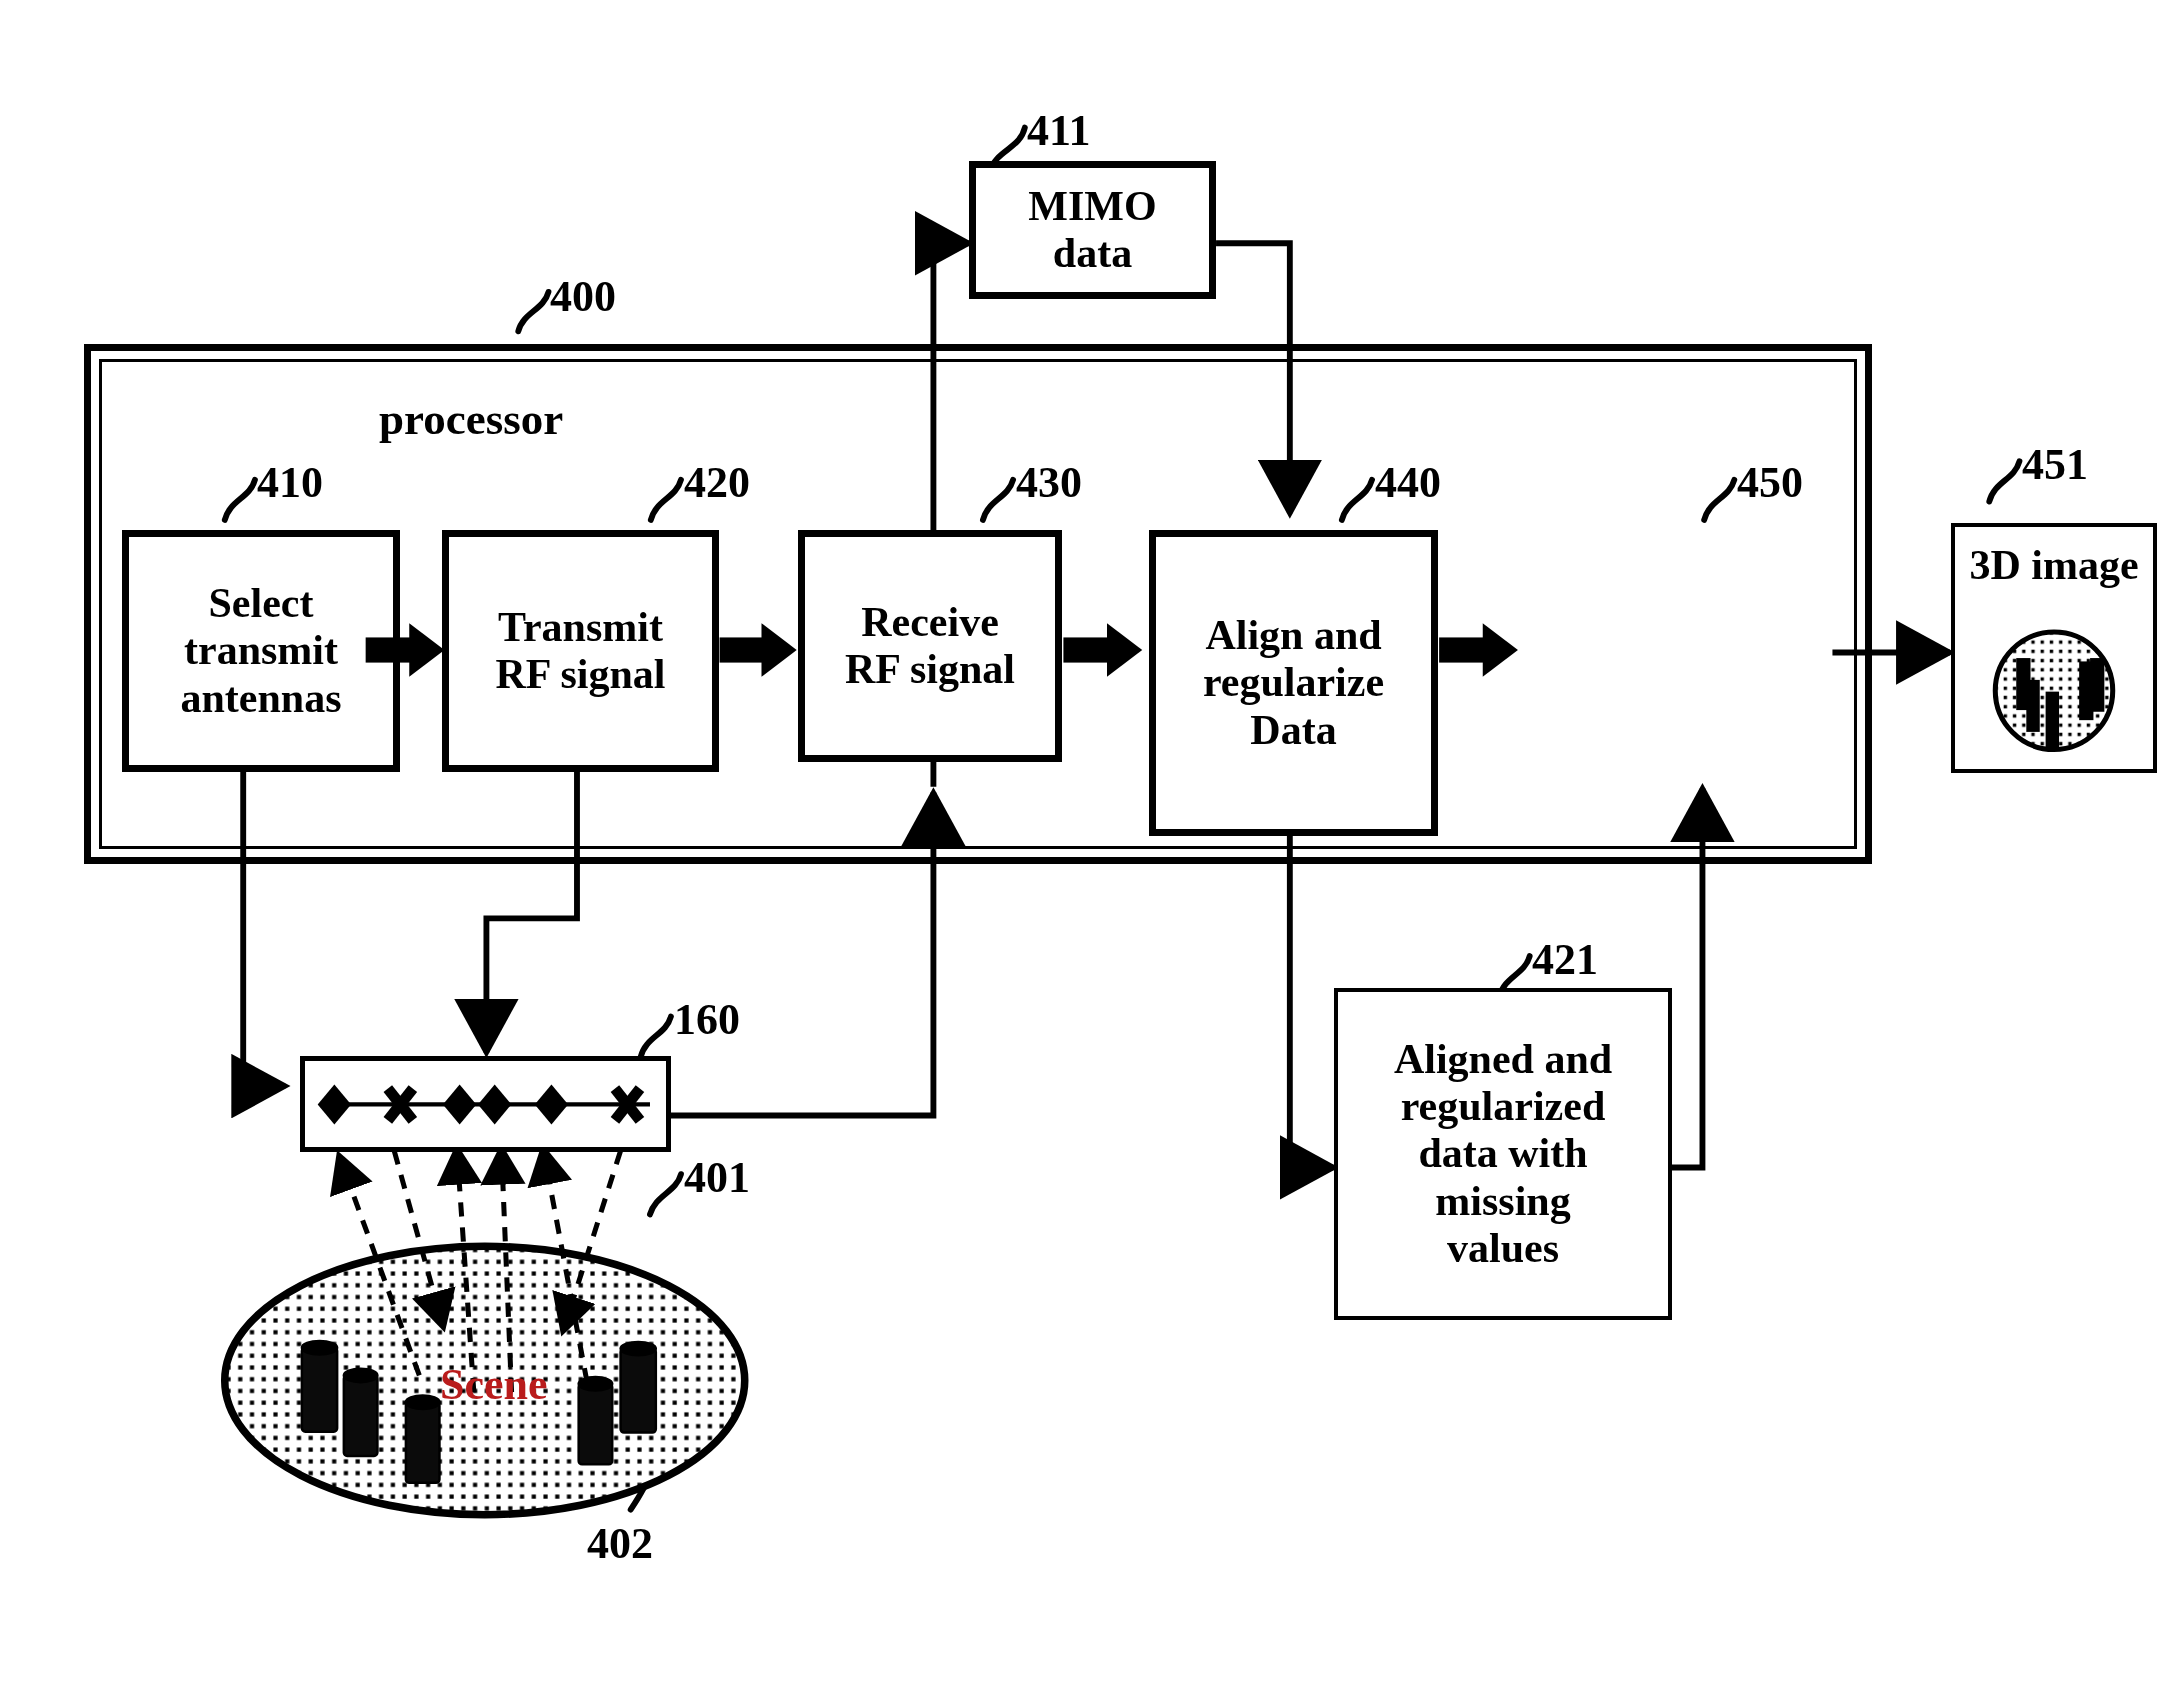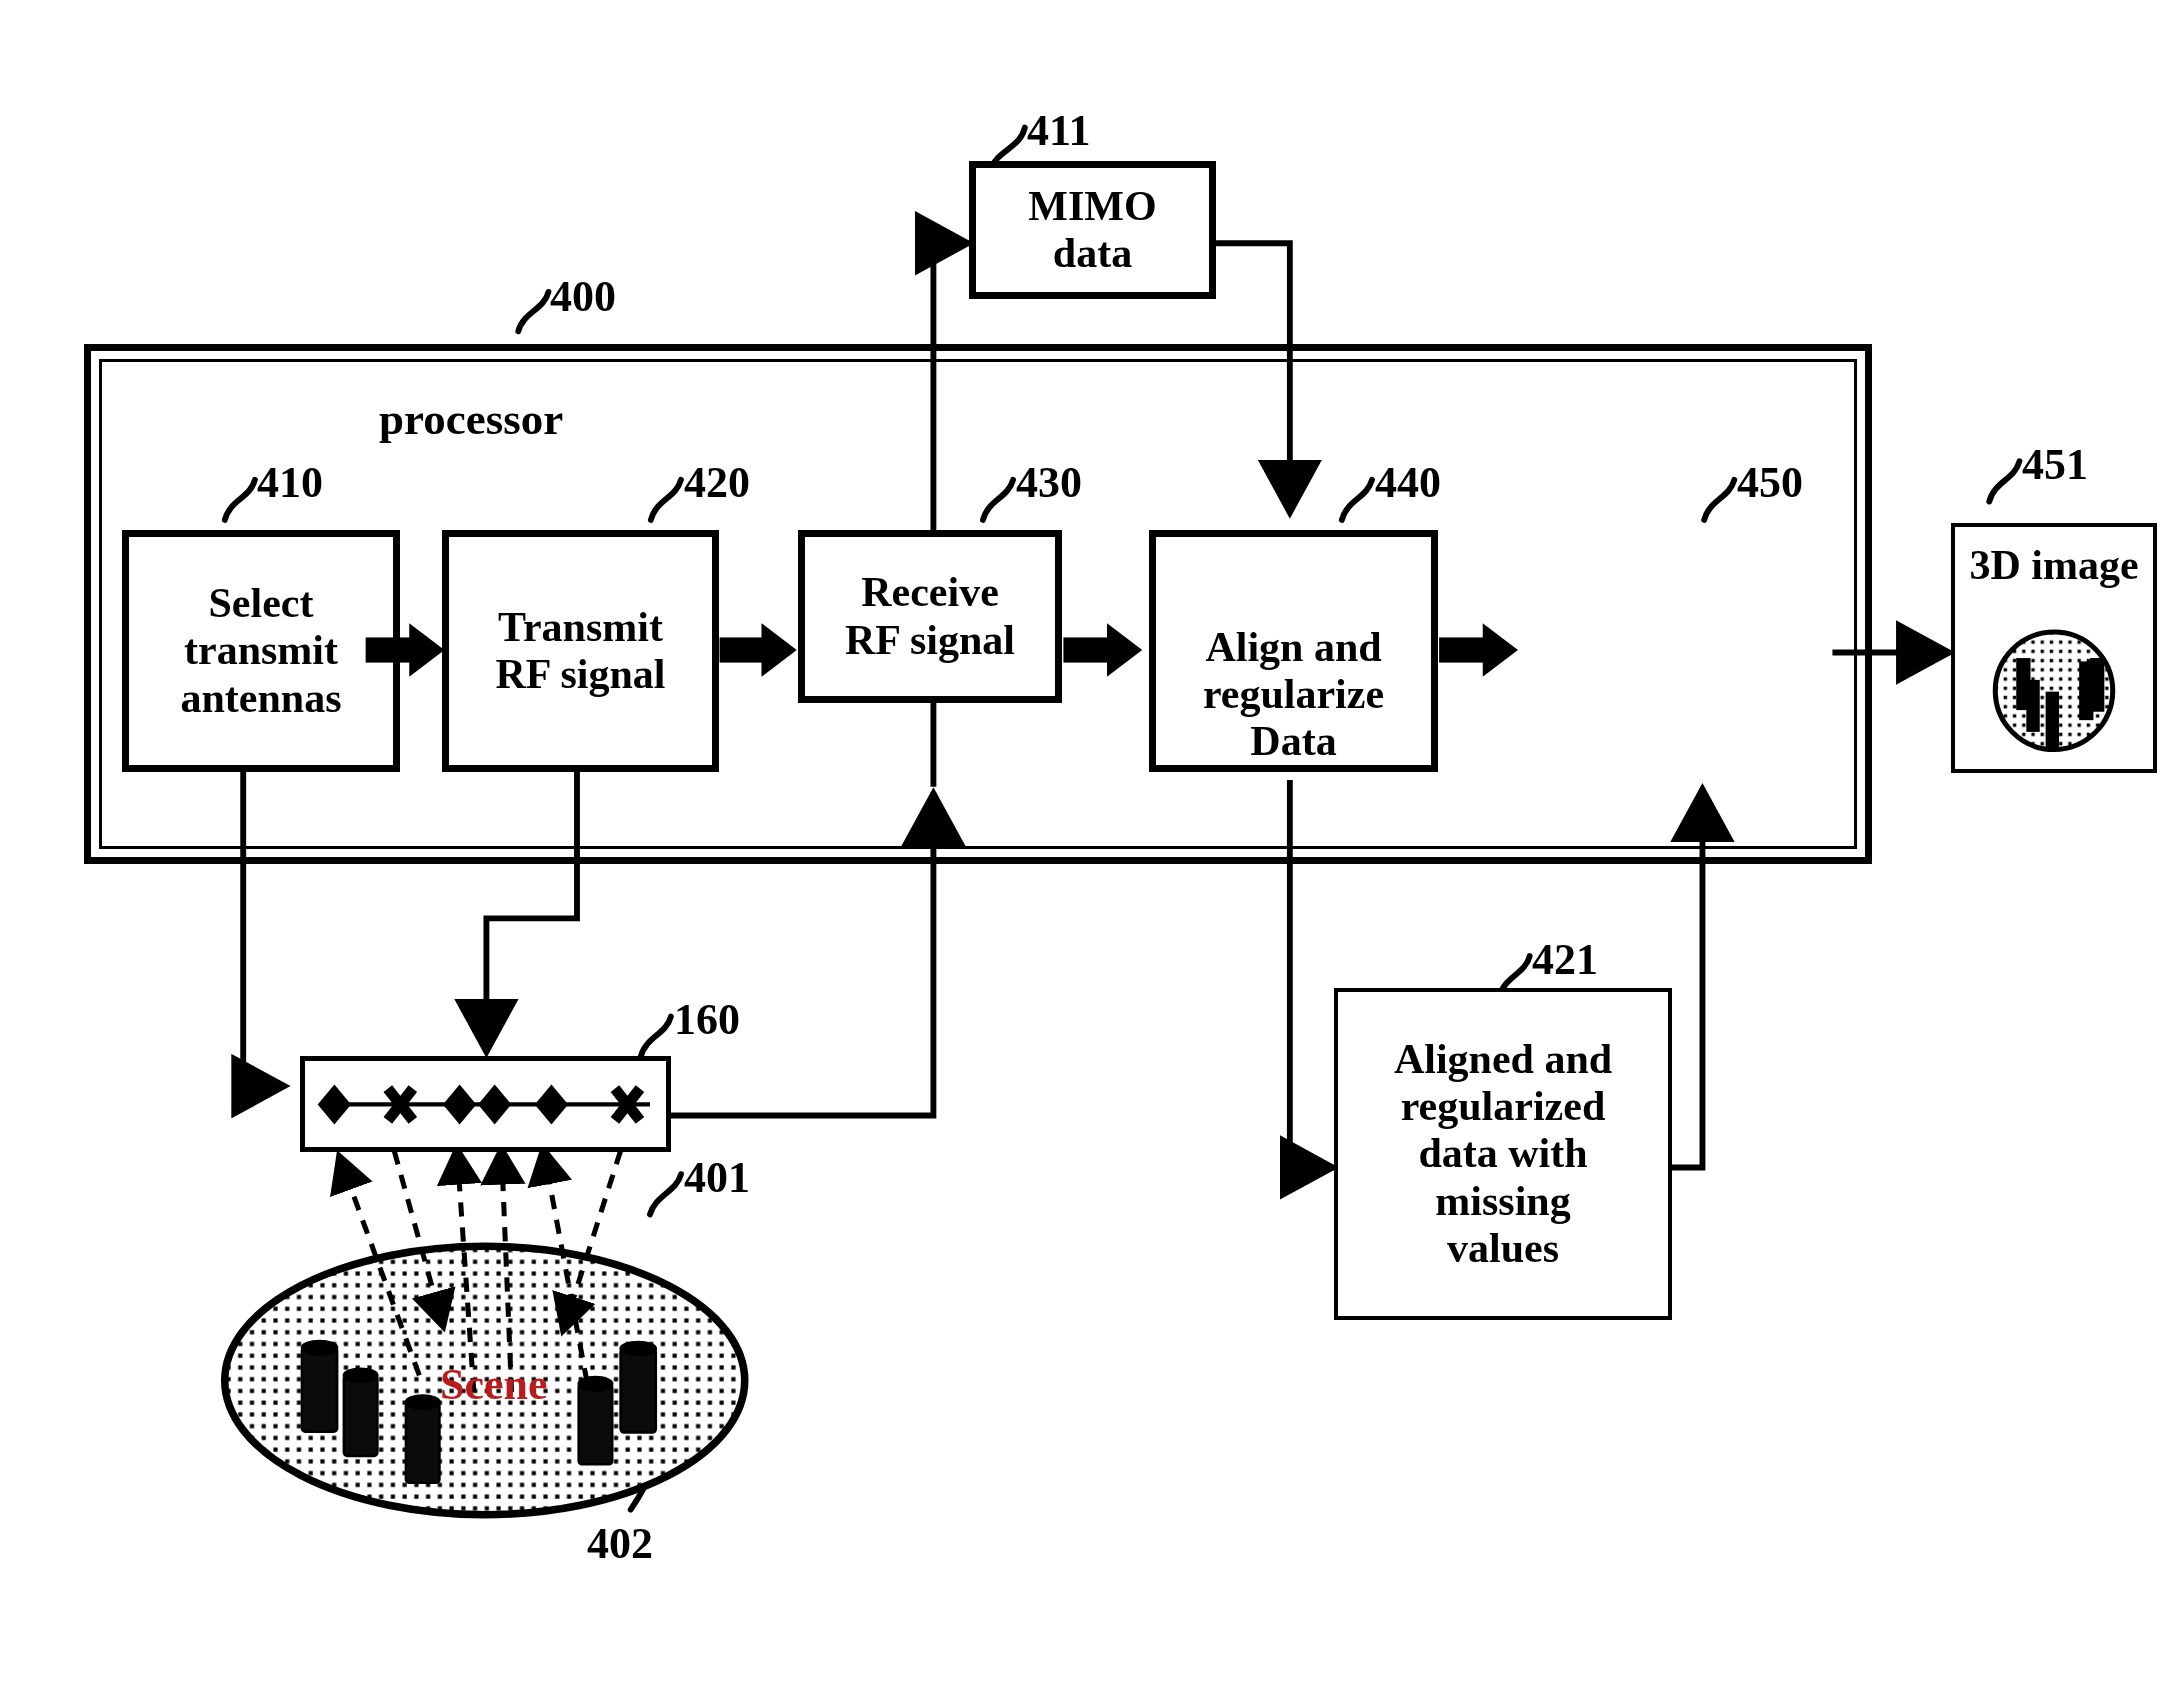"Receive" div.box { height: 173px -> 232px }
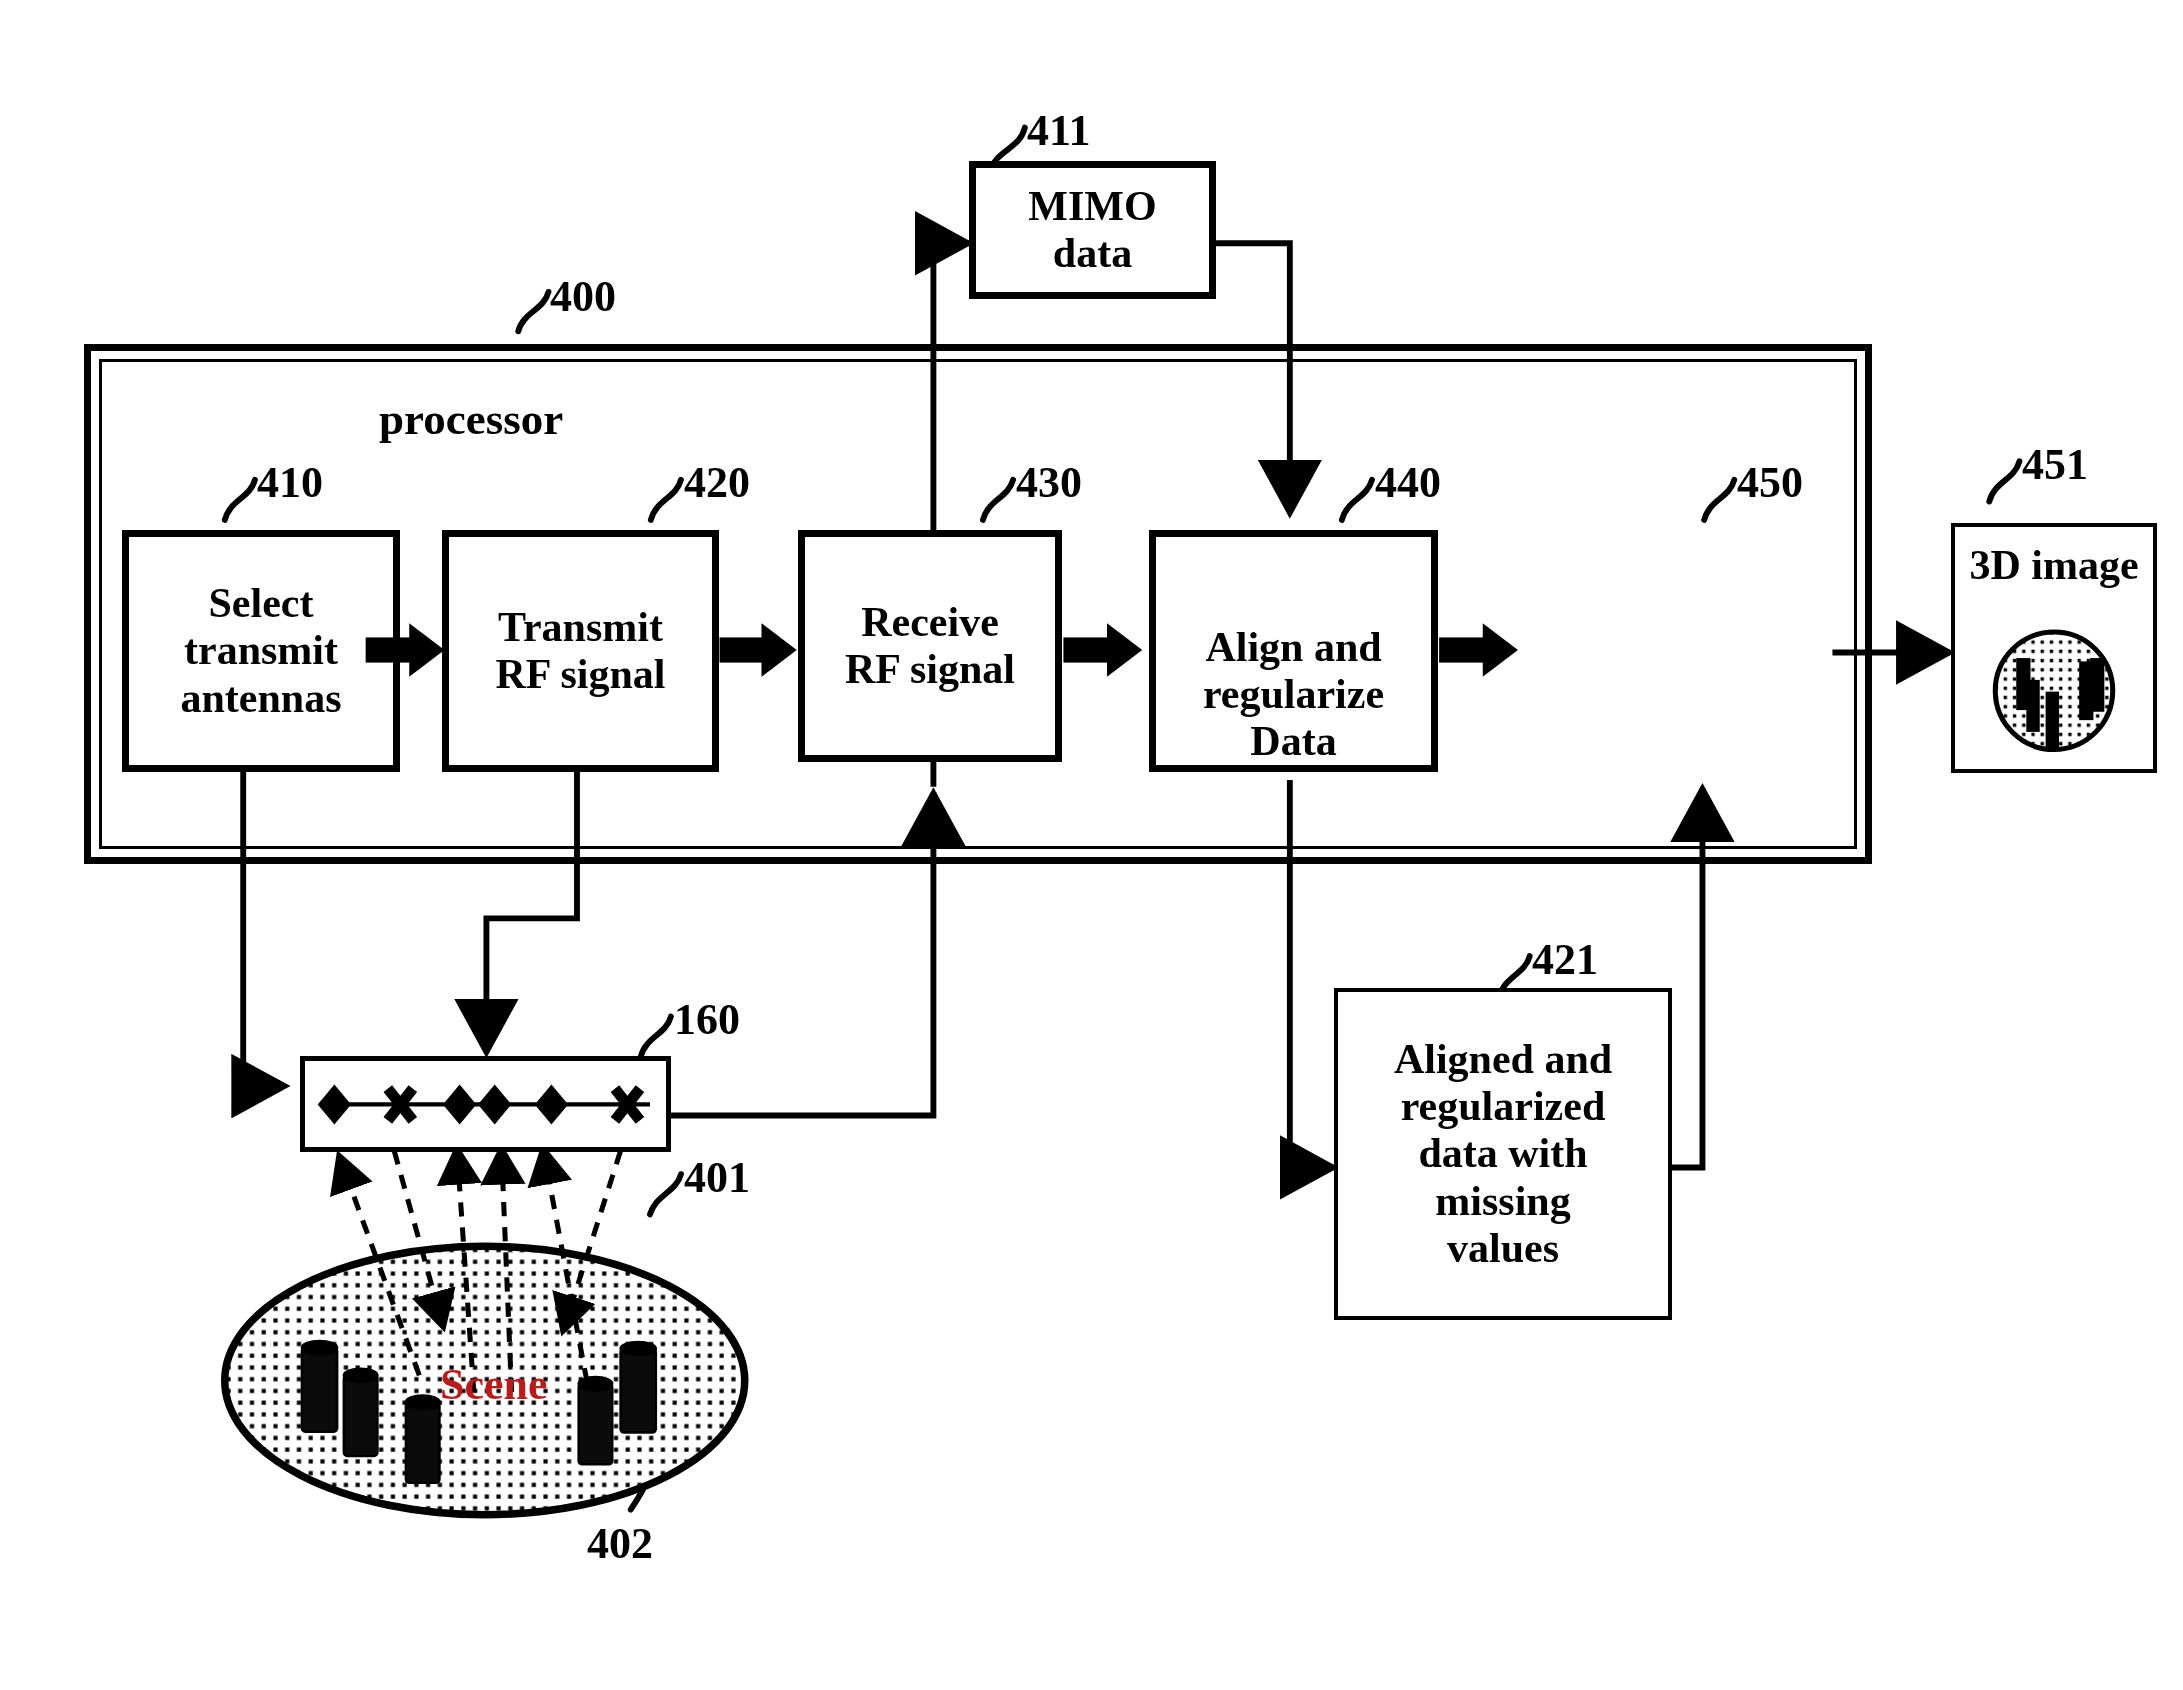"Align and" div.box { align-items: flex-end -> none; height: 242px -> 306px }
